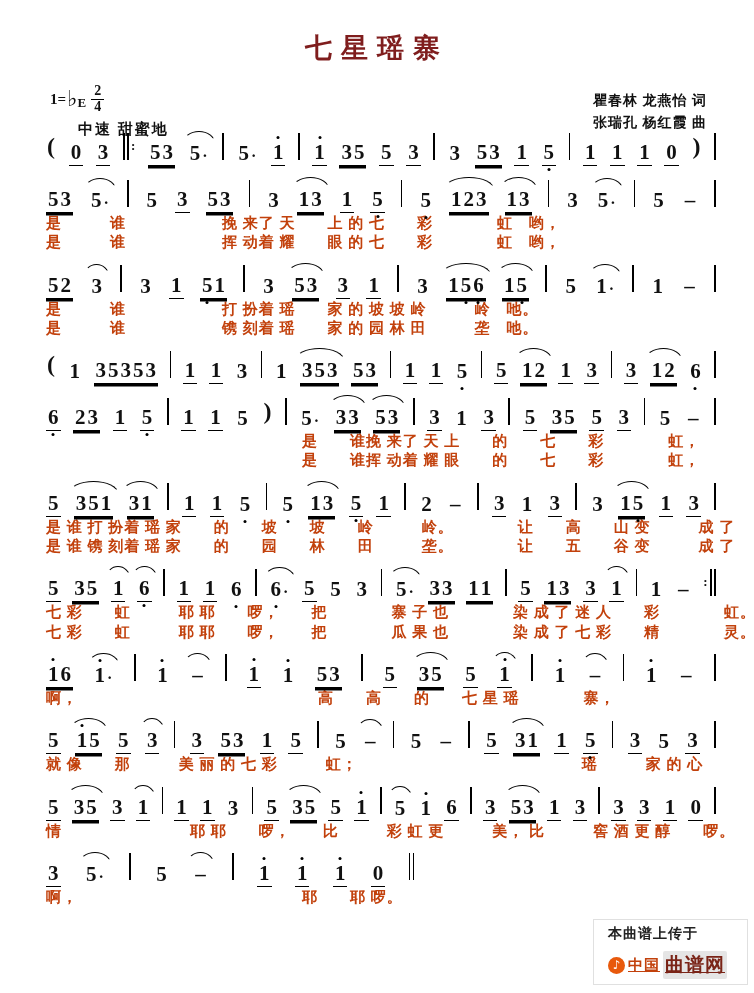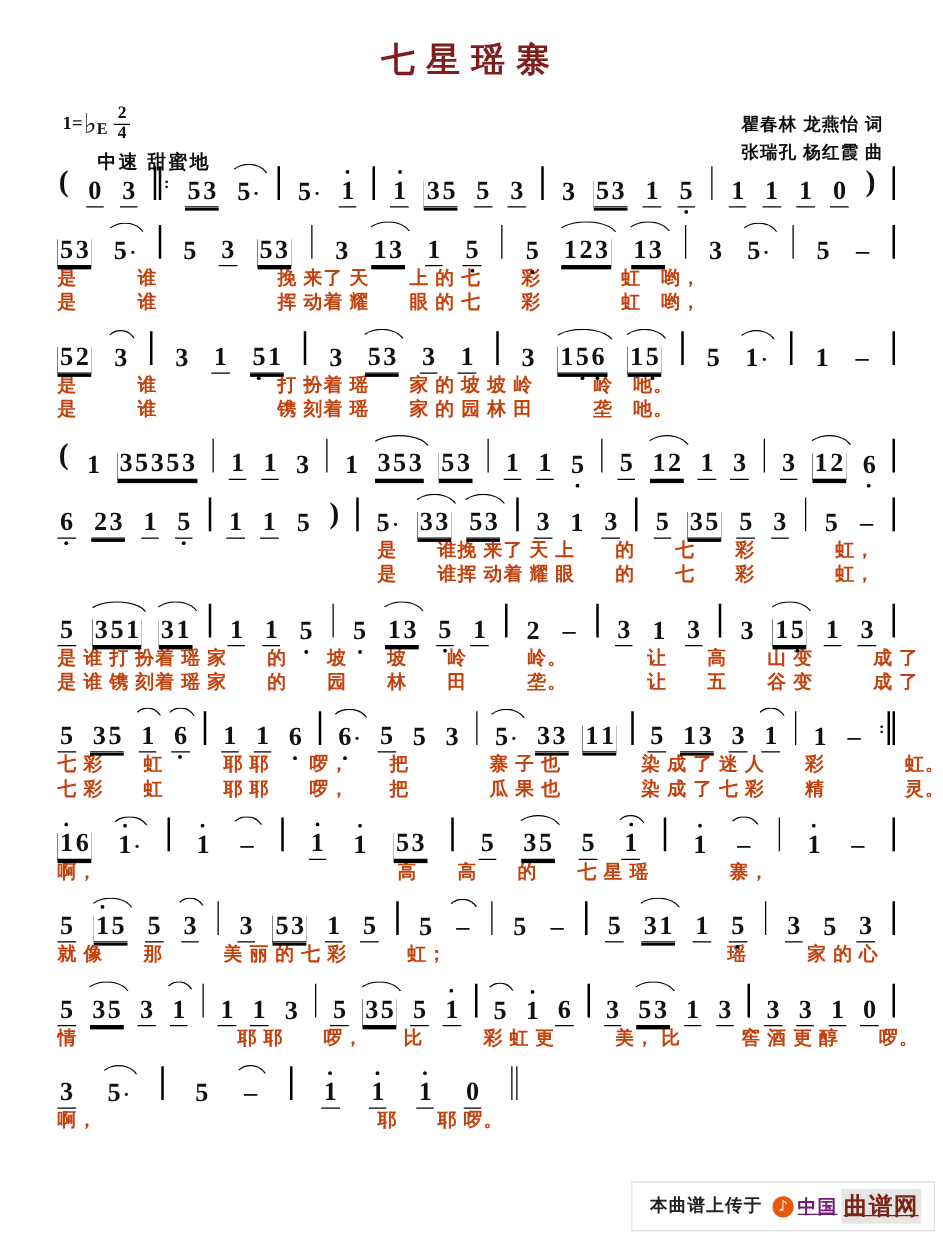"本曲谱上传于" .footer { align-items: center -> none; flex-direction: none -> column; padding: 5px 10px 5px 14px -> 5px 20px 5px 14px }
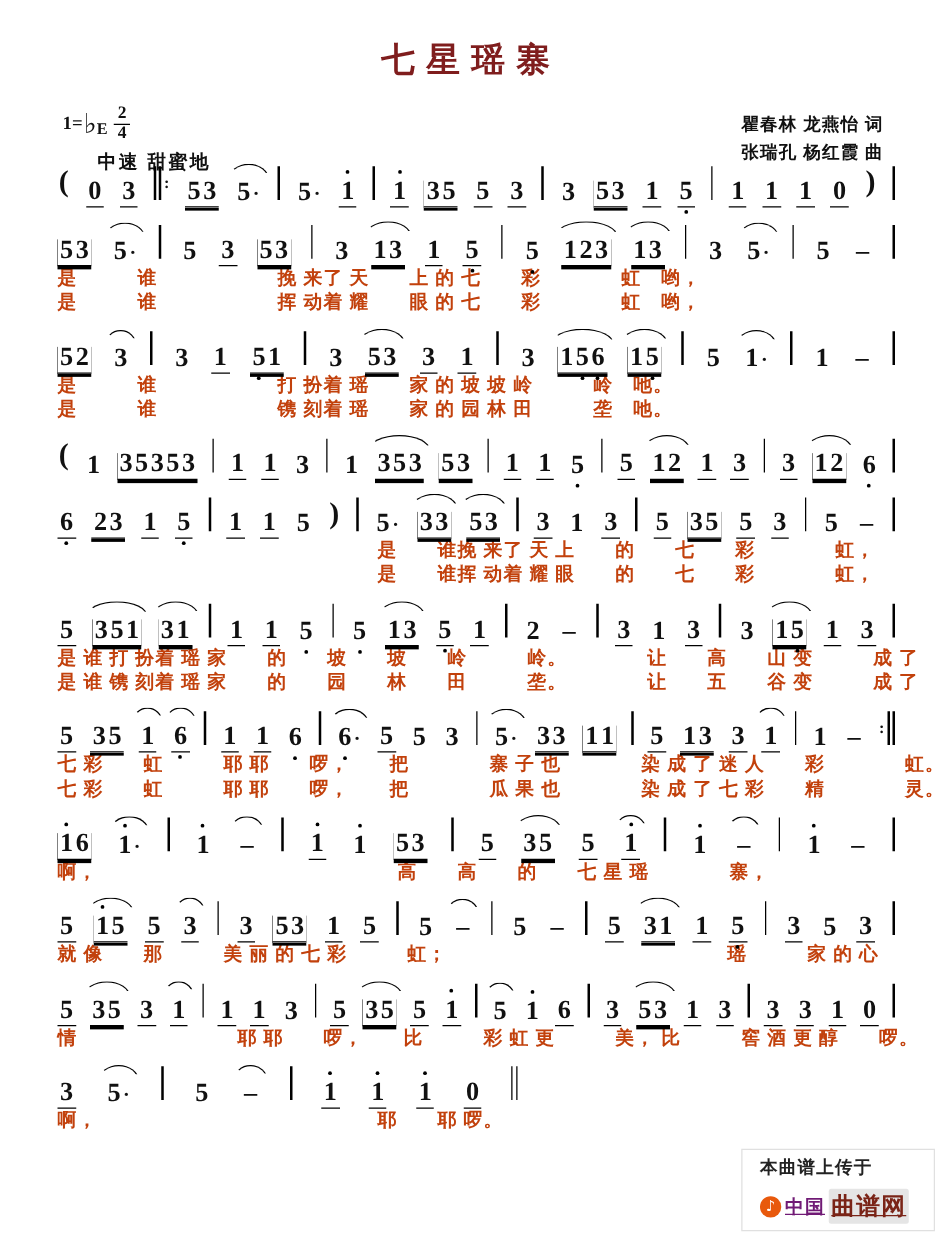"中国" .logo-cn { color: #701a75 -> #c2410c }
